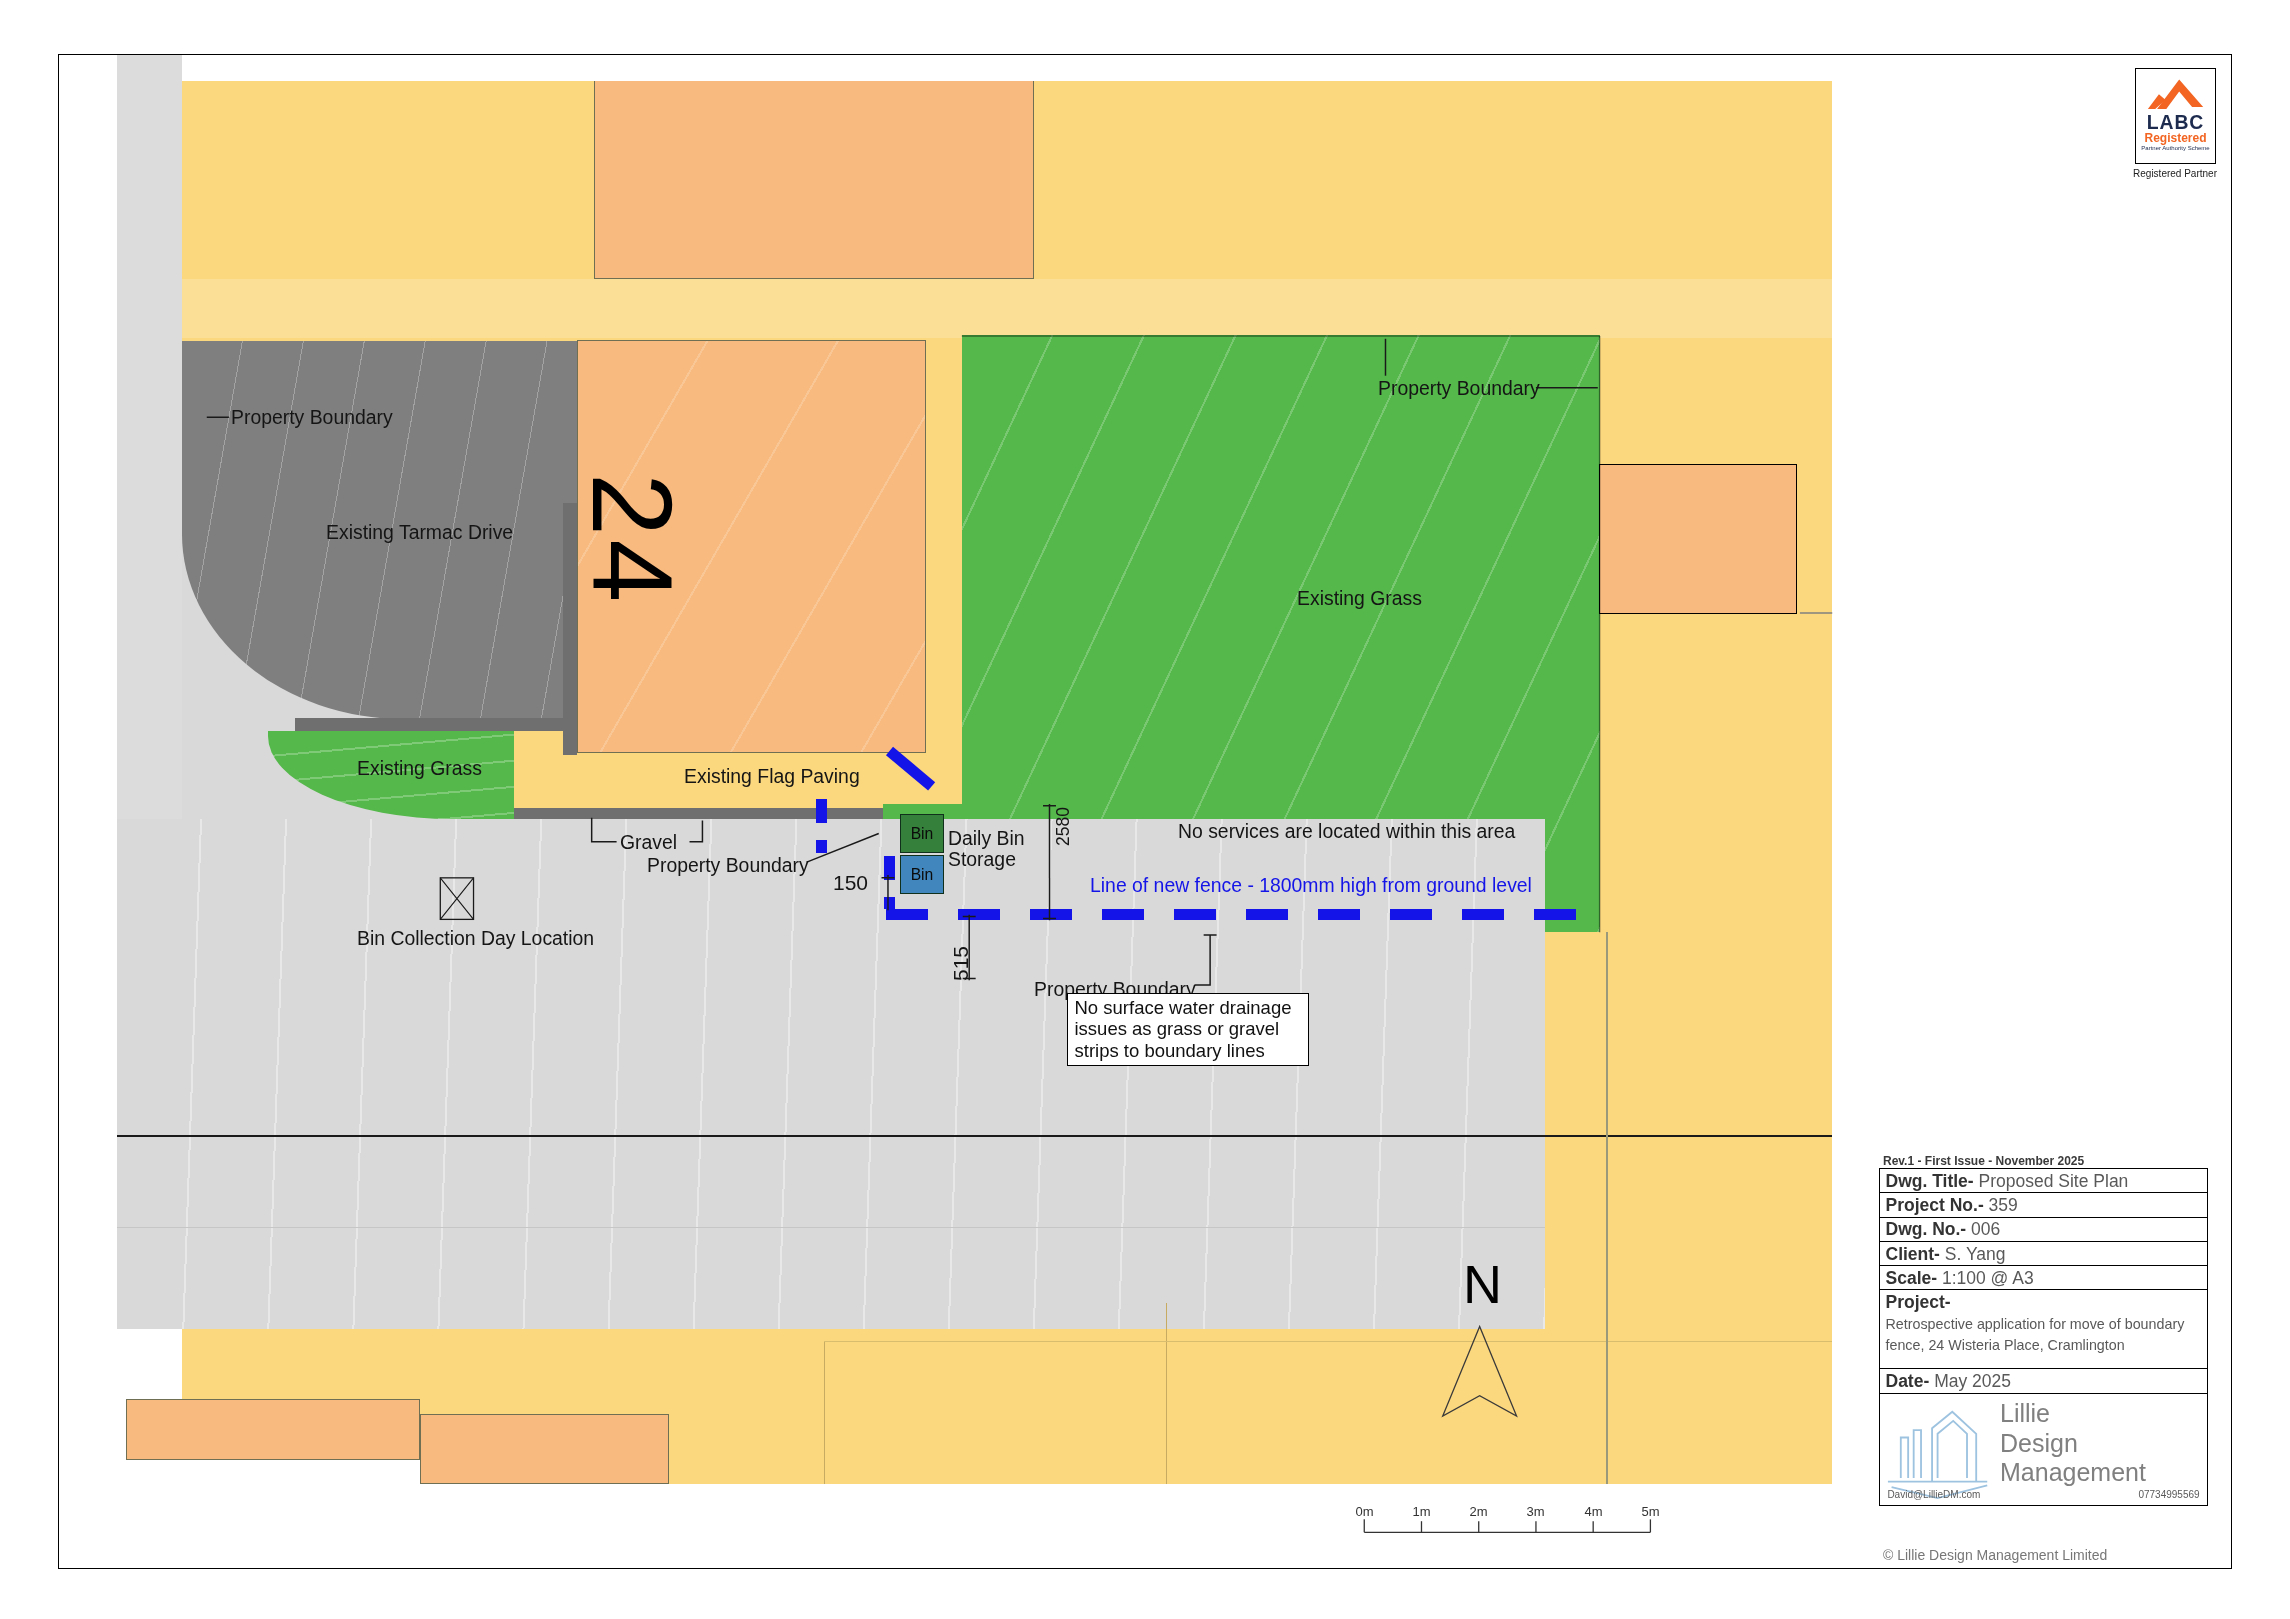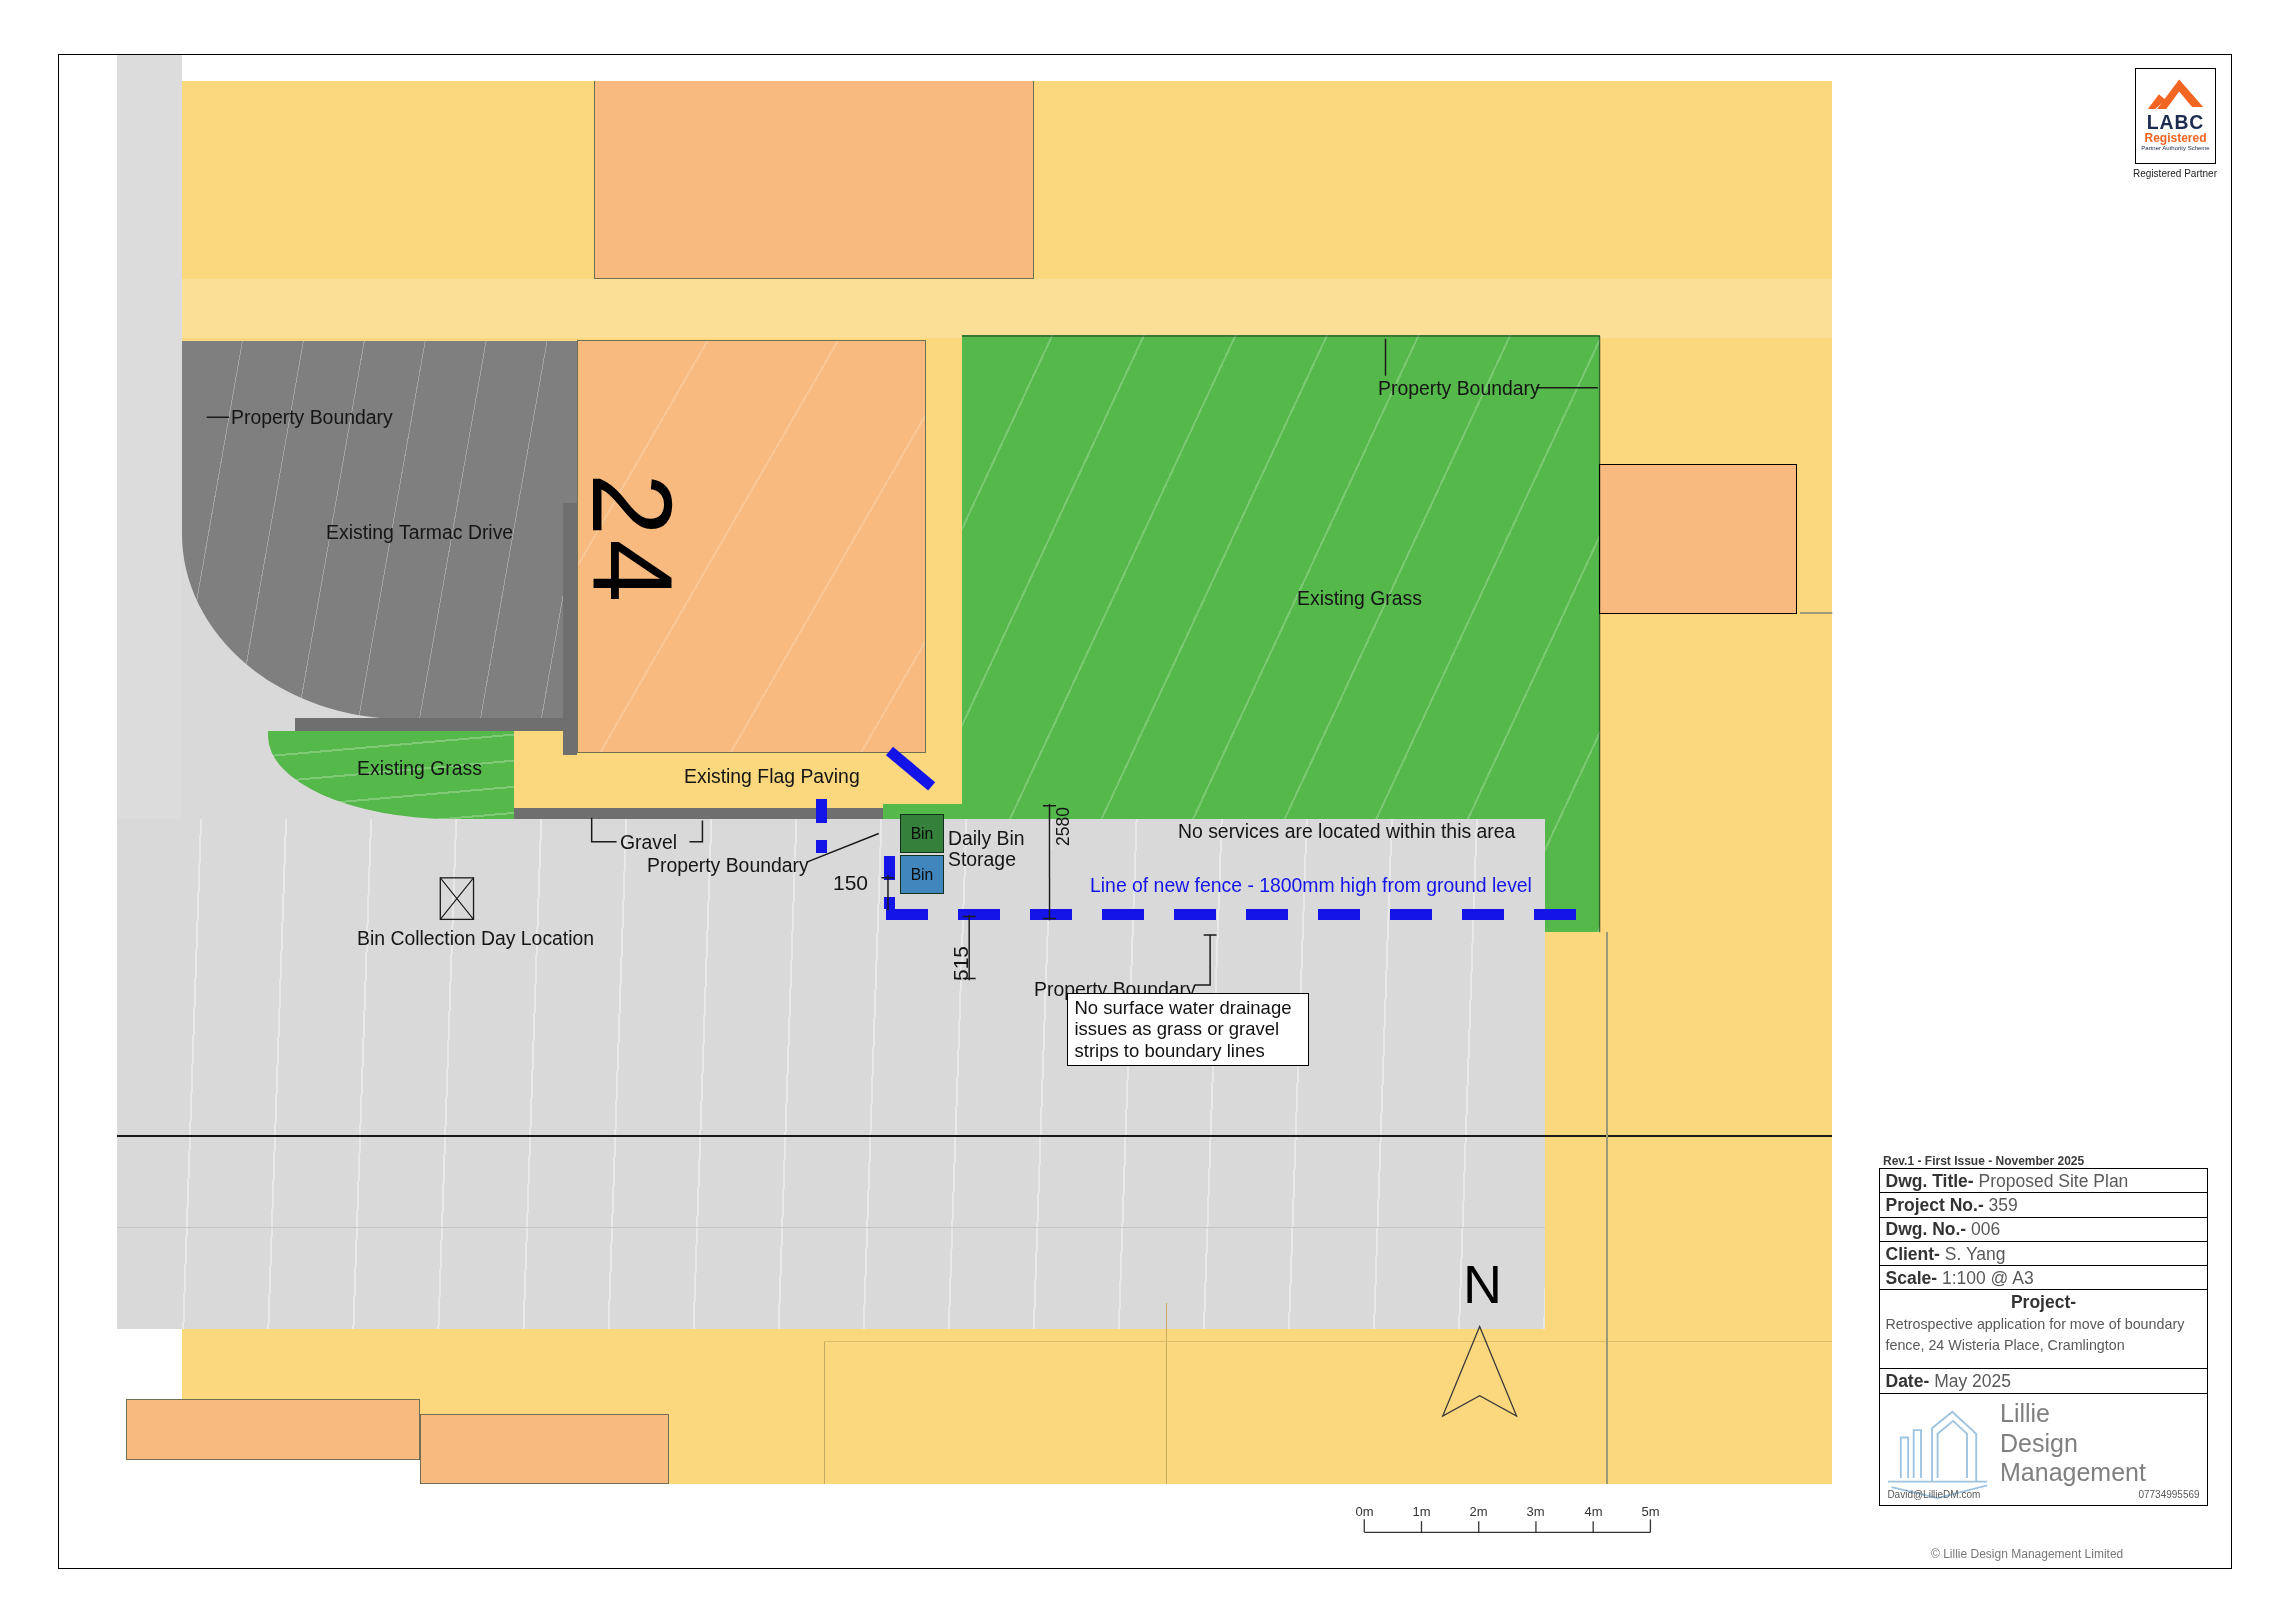"Project-" .tb-project .k { text-align: center -> none }
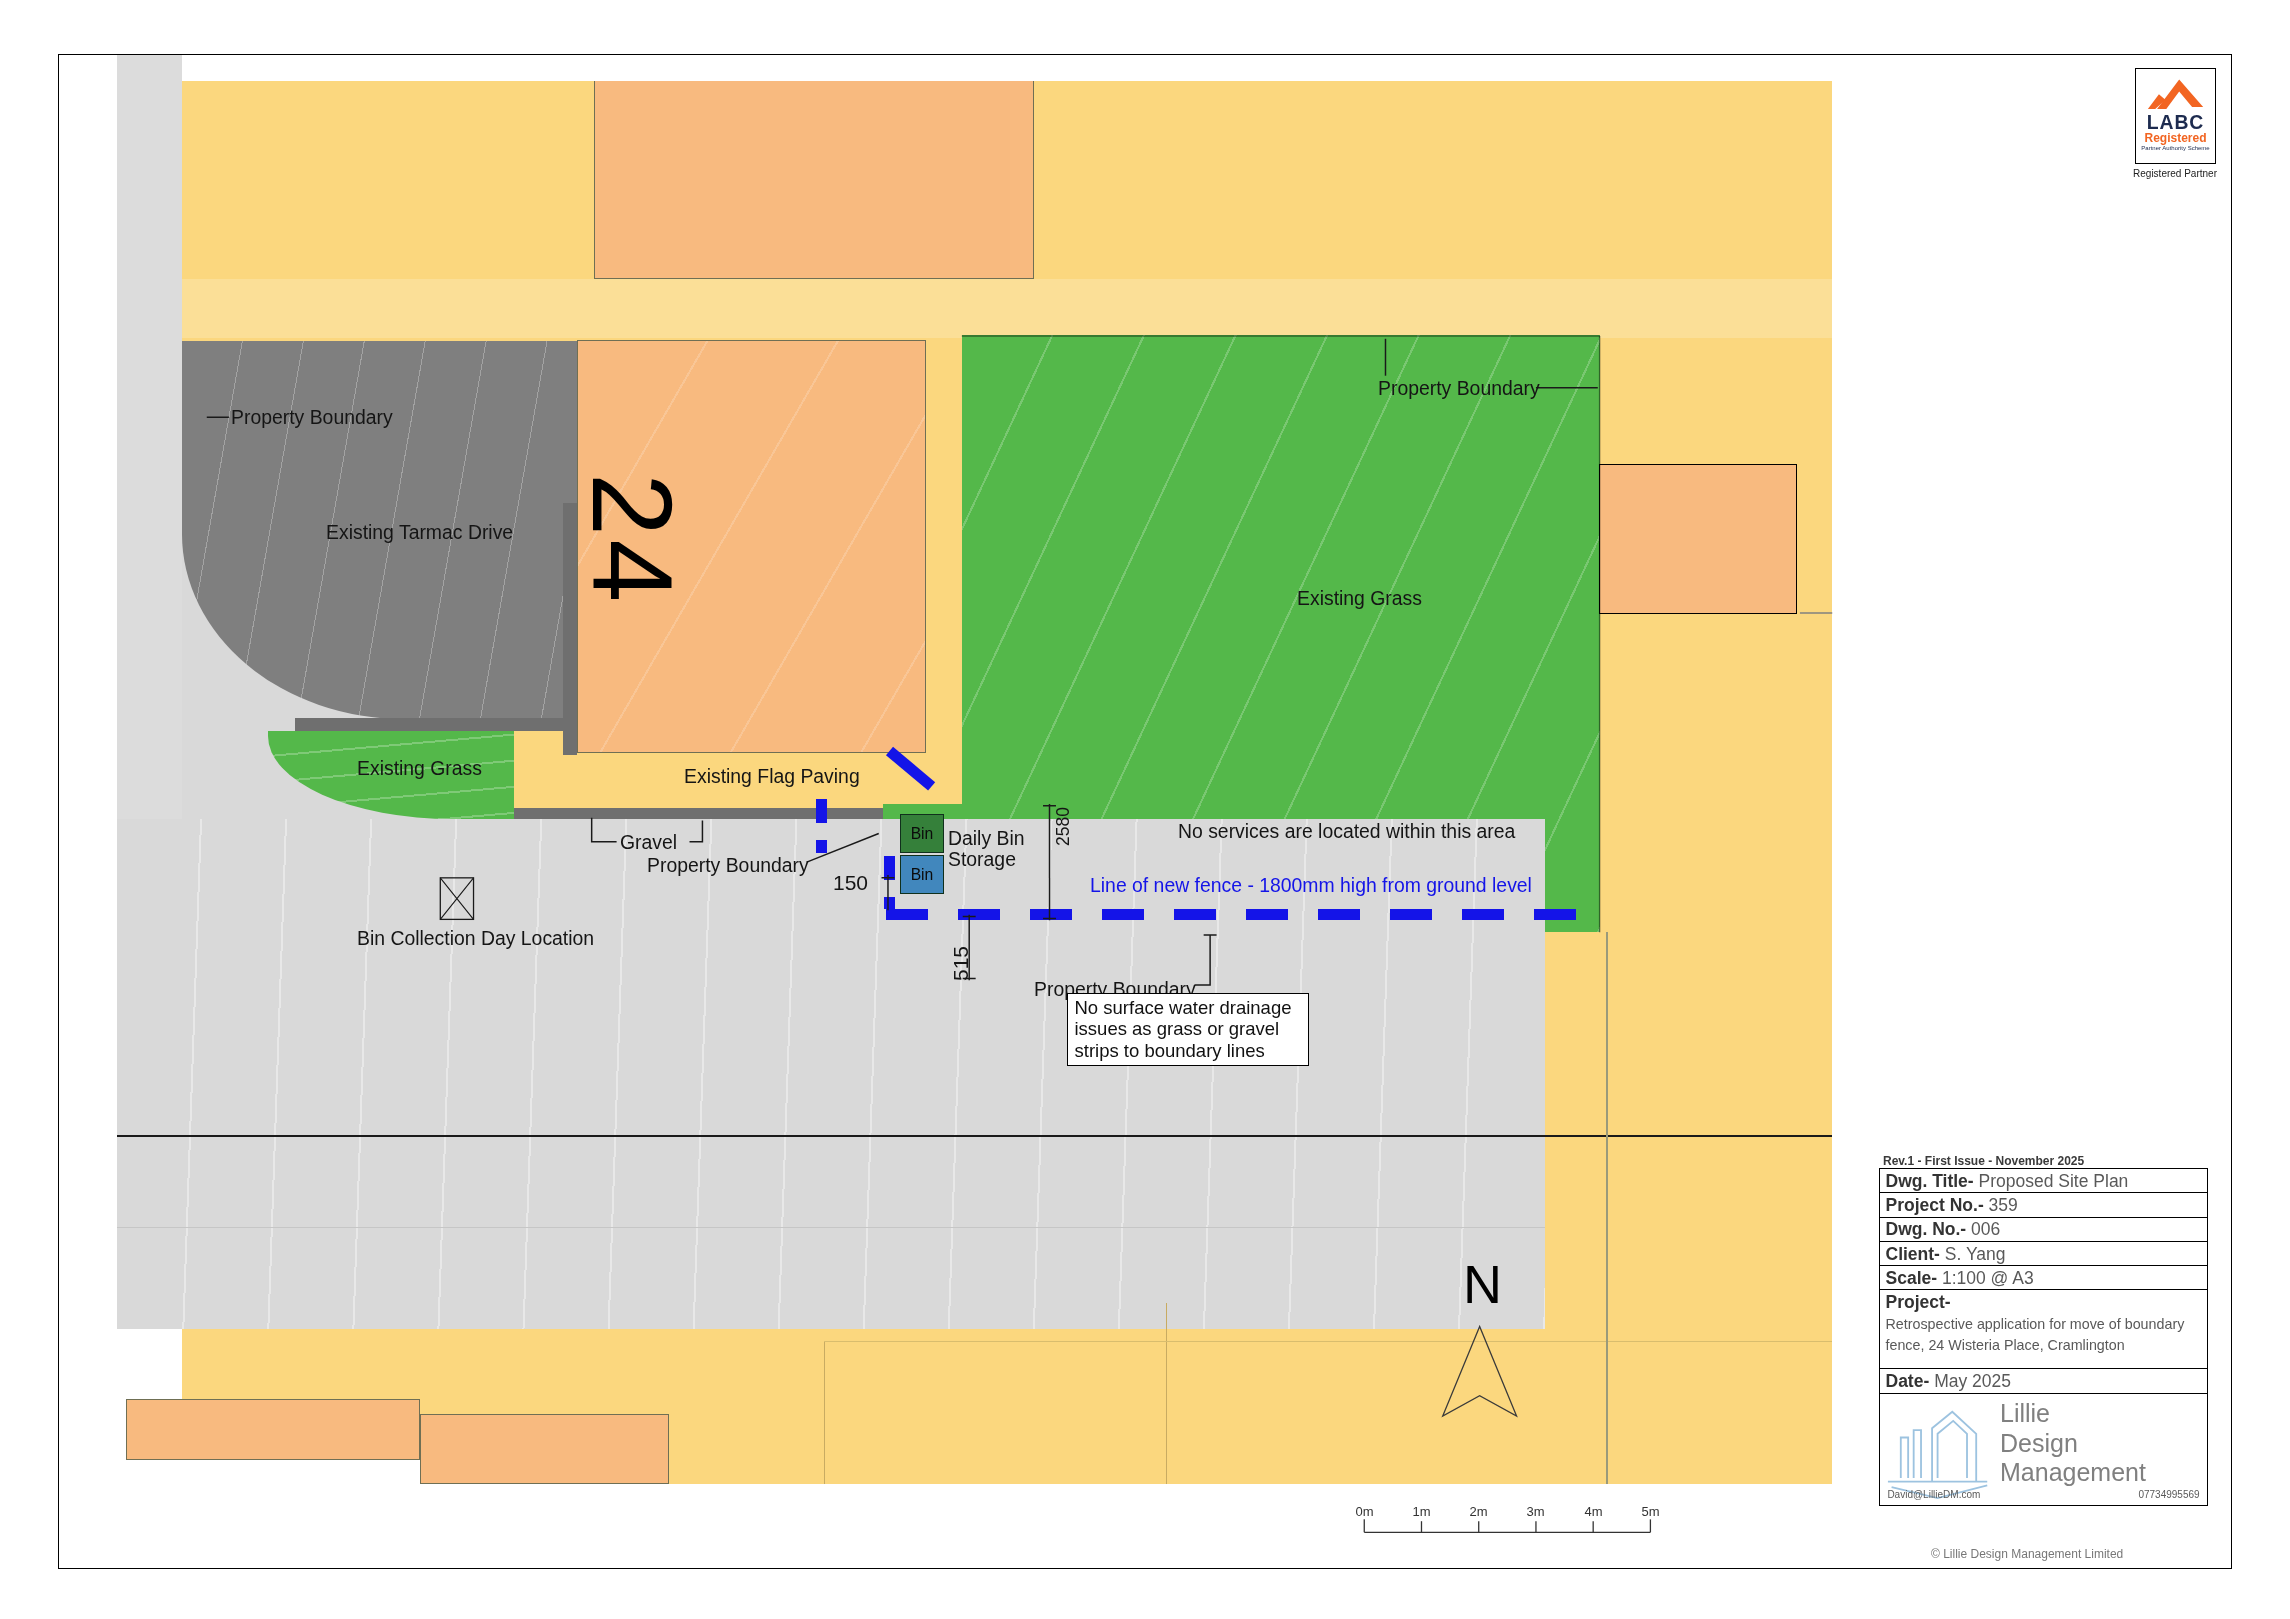"© Lillie Design Management Limited" .copyright { font-size: 12px -> 14px; margin-left: 48px -> none }
